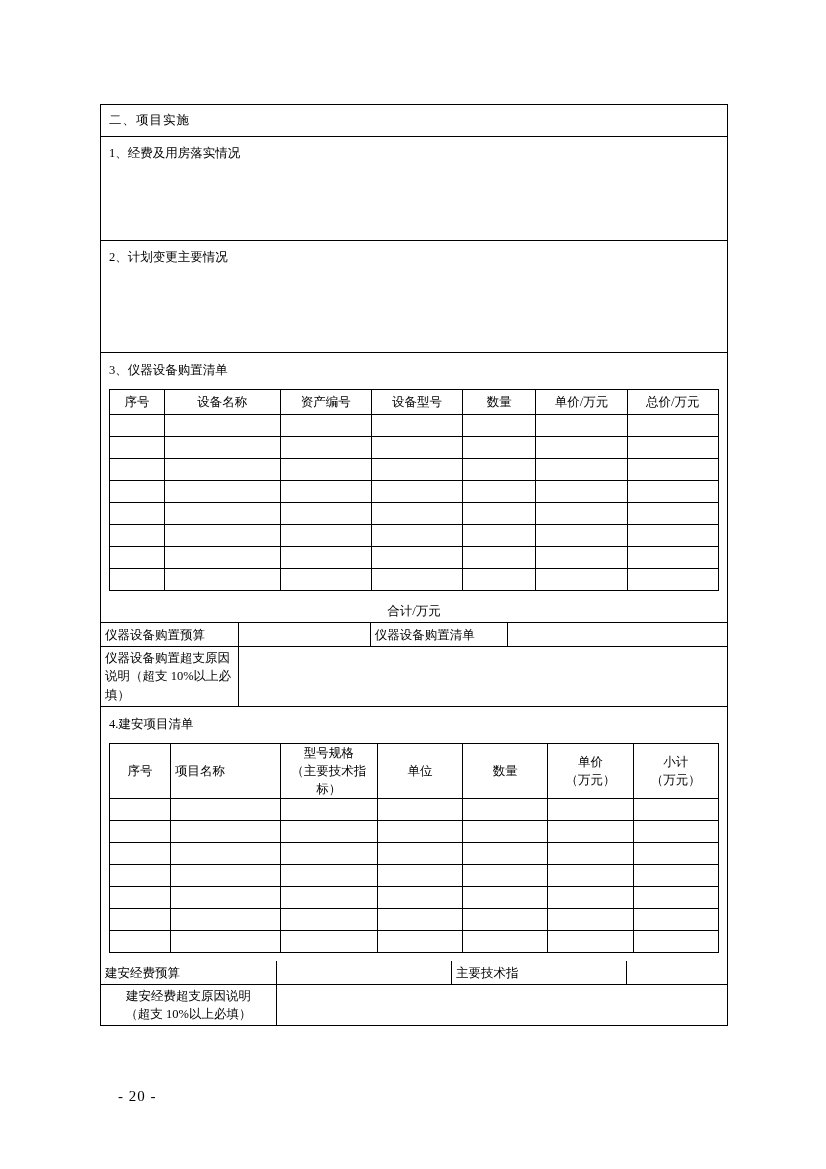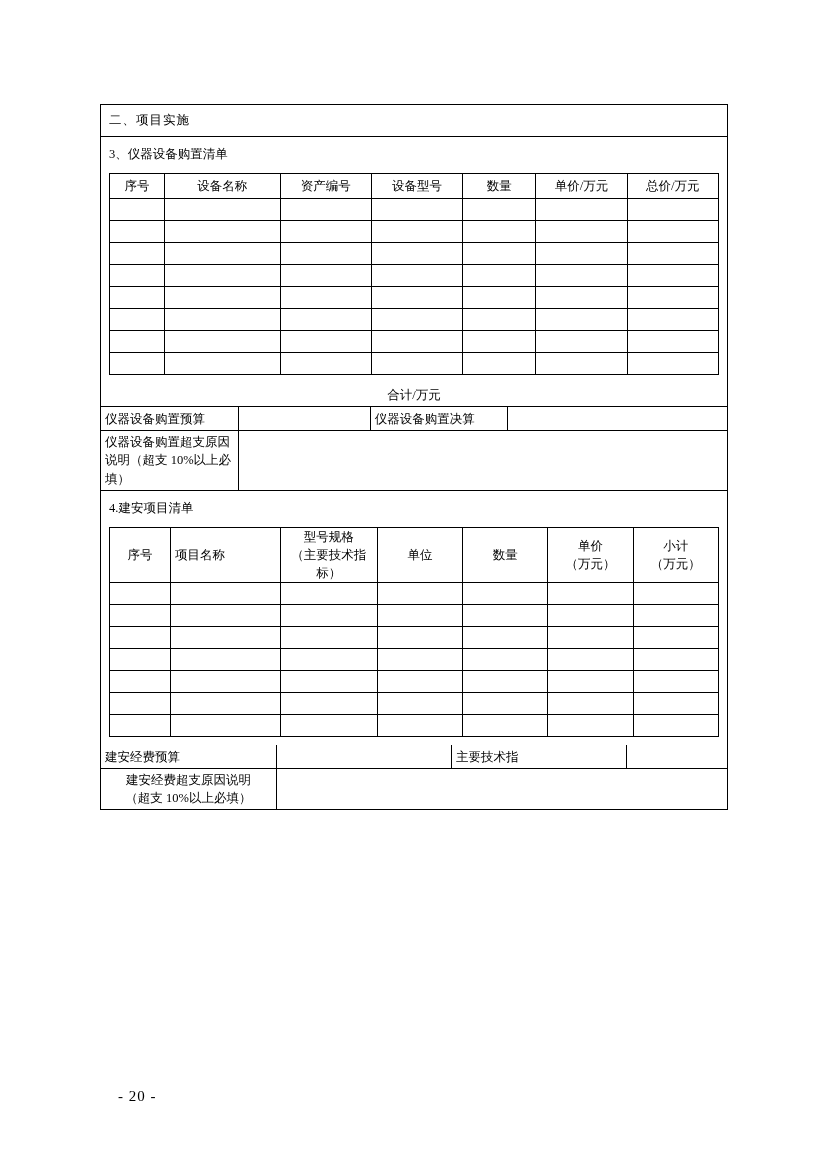"1、经费及用房落实情况" tr { html: none -> <tr> <td>1、经费及用房落实情况</td> </tr> }
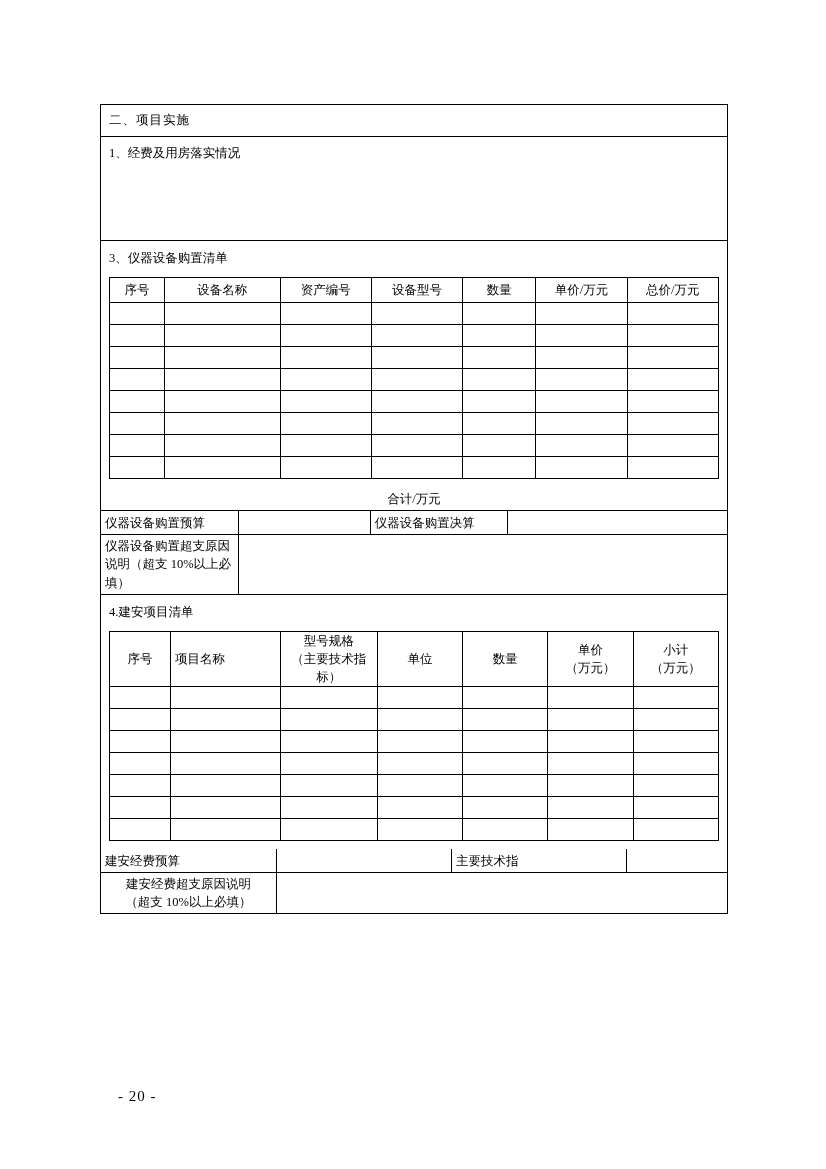"2、计划变更主要情况" tr { html: none -> <tr> <td>2、计划变更主要情况</td> </tr> }
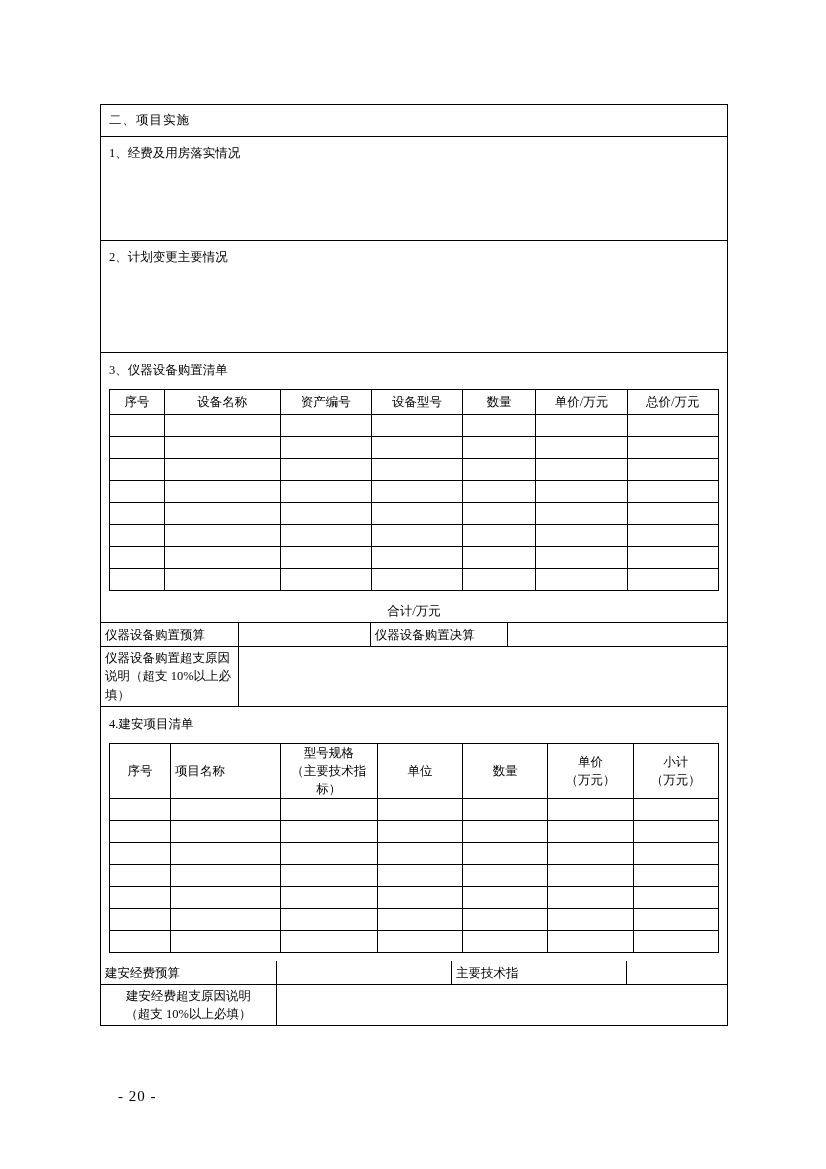"仪器设备购置决算" td.cell-left { text: 决算 -> 清单 }
